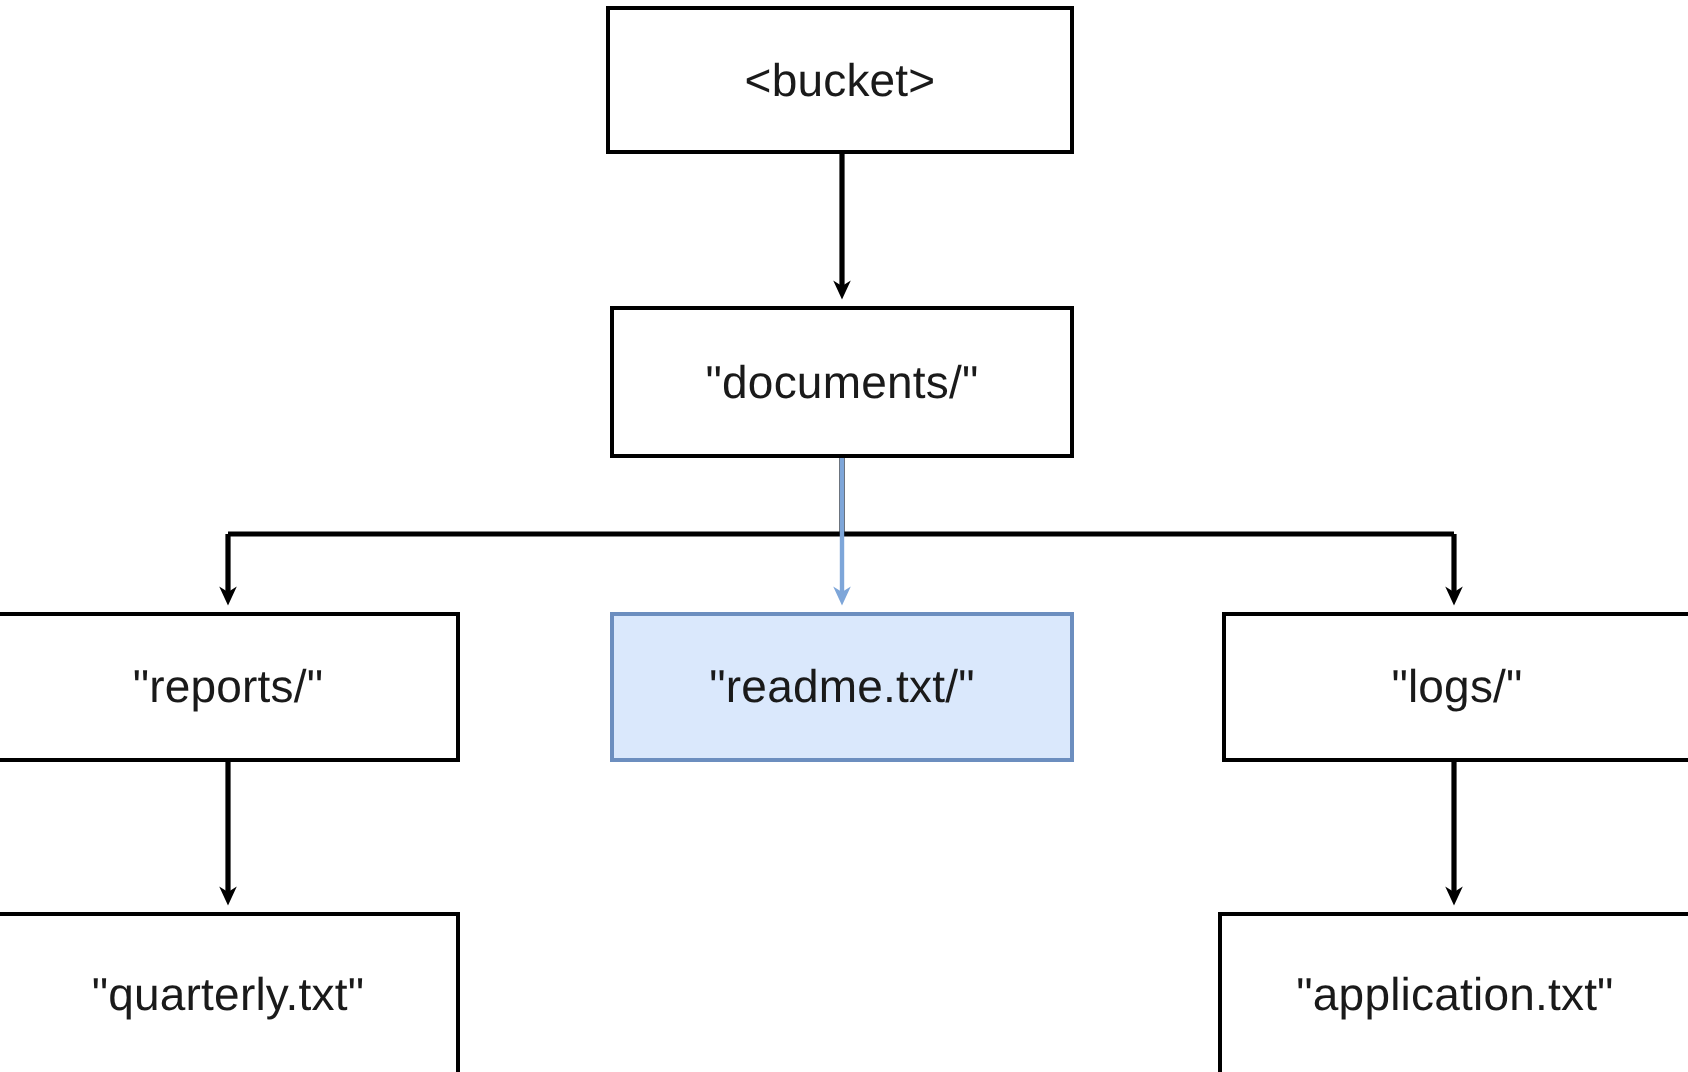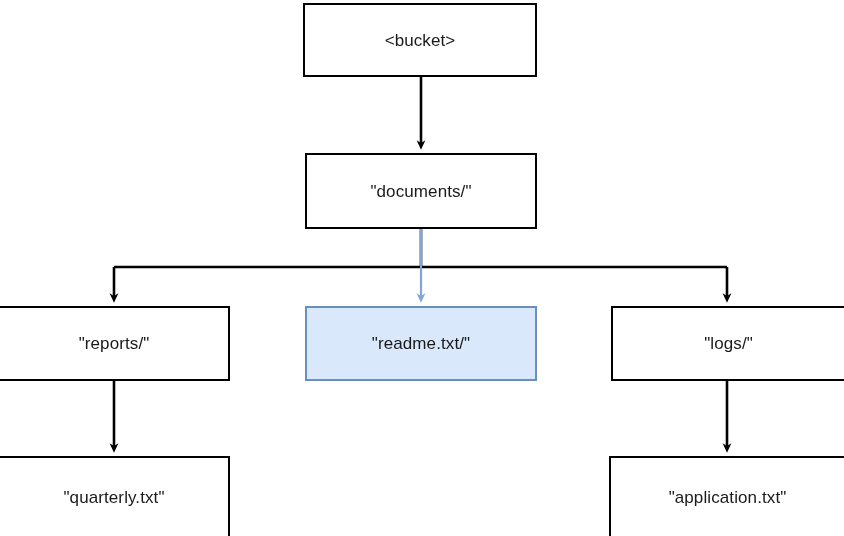"<bucket>" .node { font-size: 17px -> 23px }
